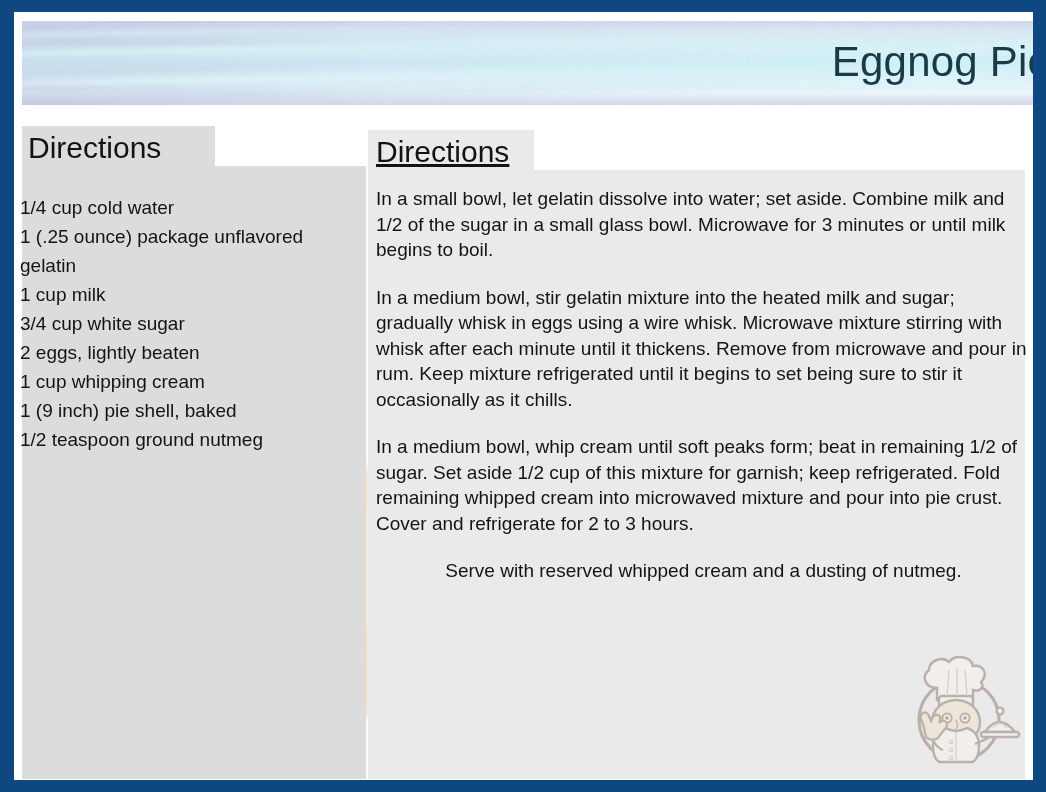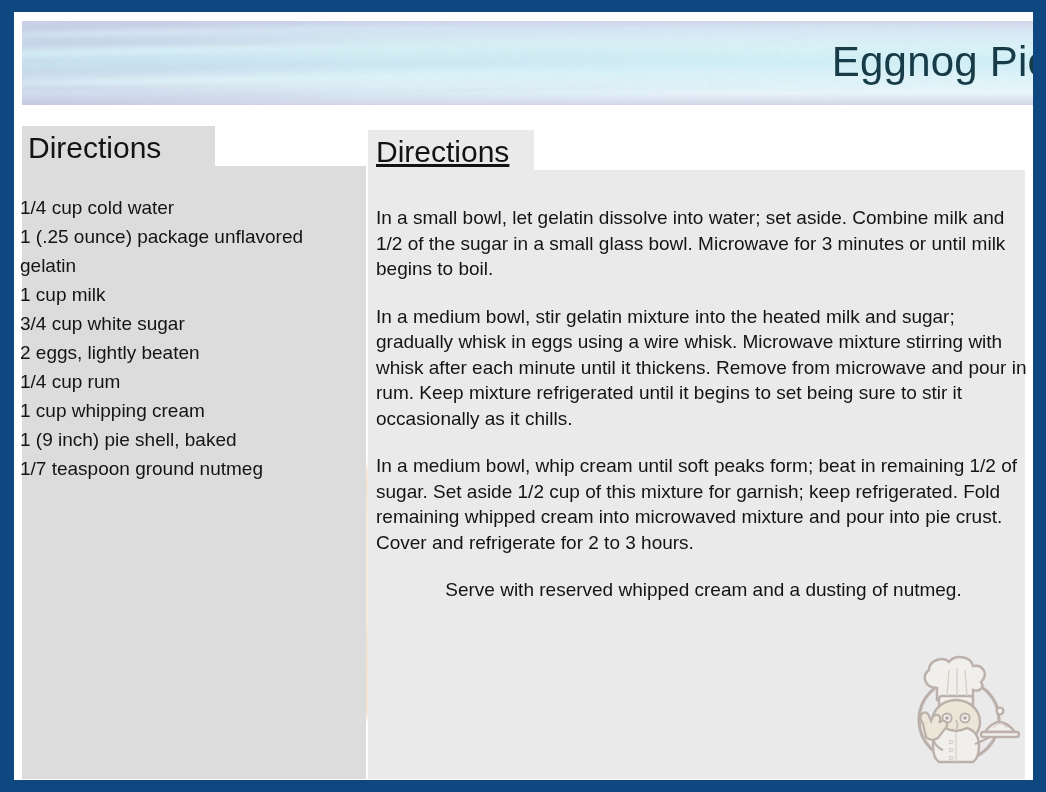"In a small bowl, let" #dir-body { top: 193px -> 174px }
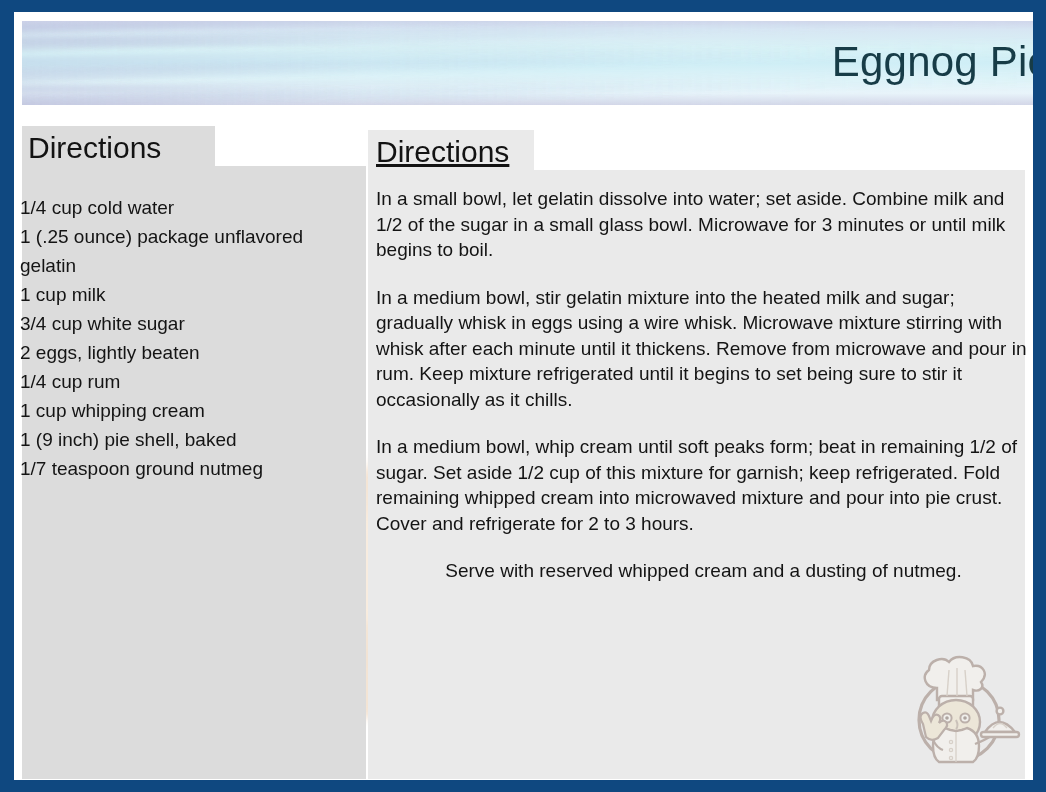"1/4 cup rum" li { html: <li>1/4 cup rum</li> -> none }
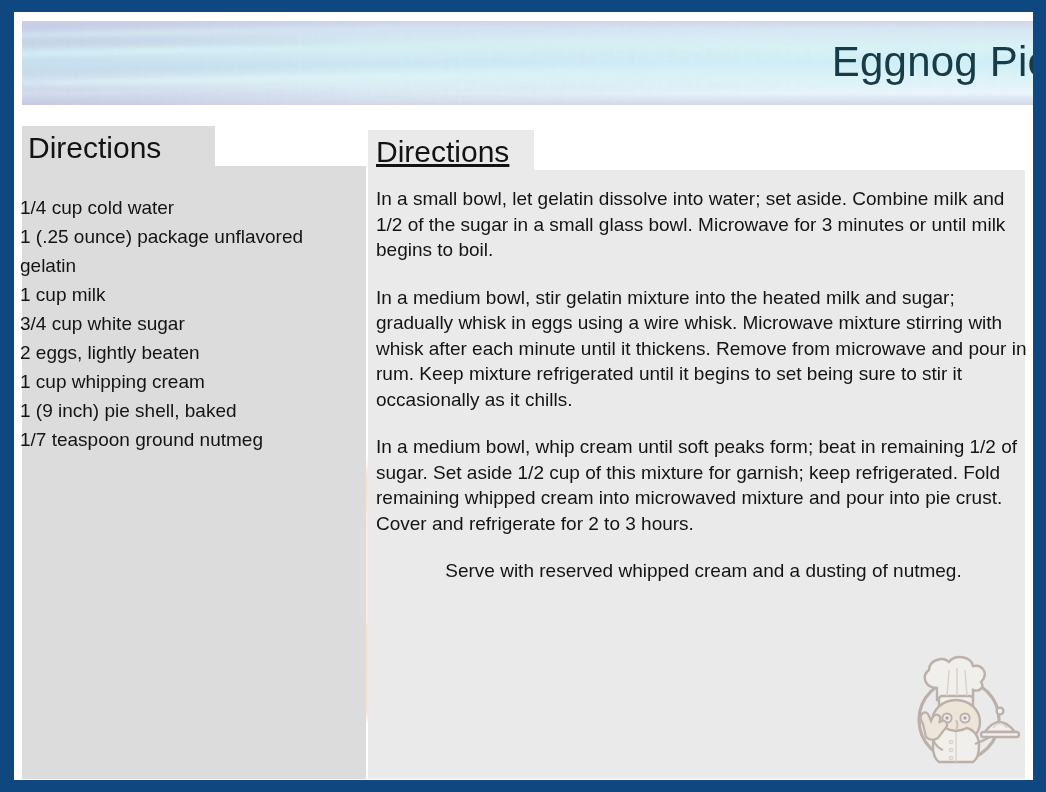"1/7 teaspoon ground nutmeg" li { text: 1/7 -> 1/2 }
